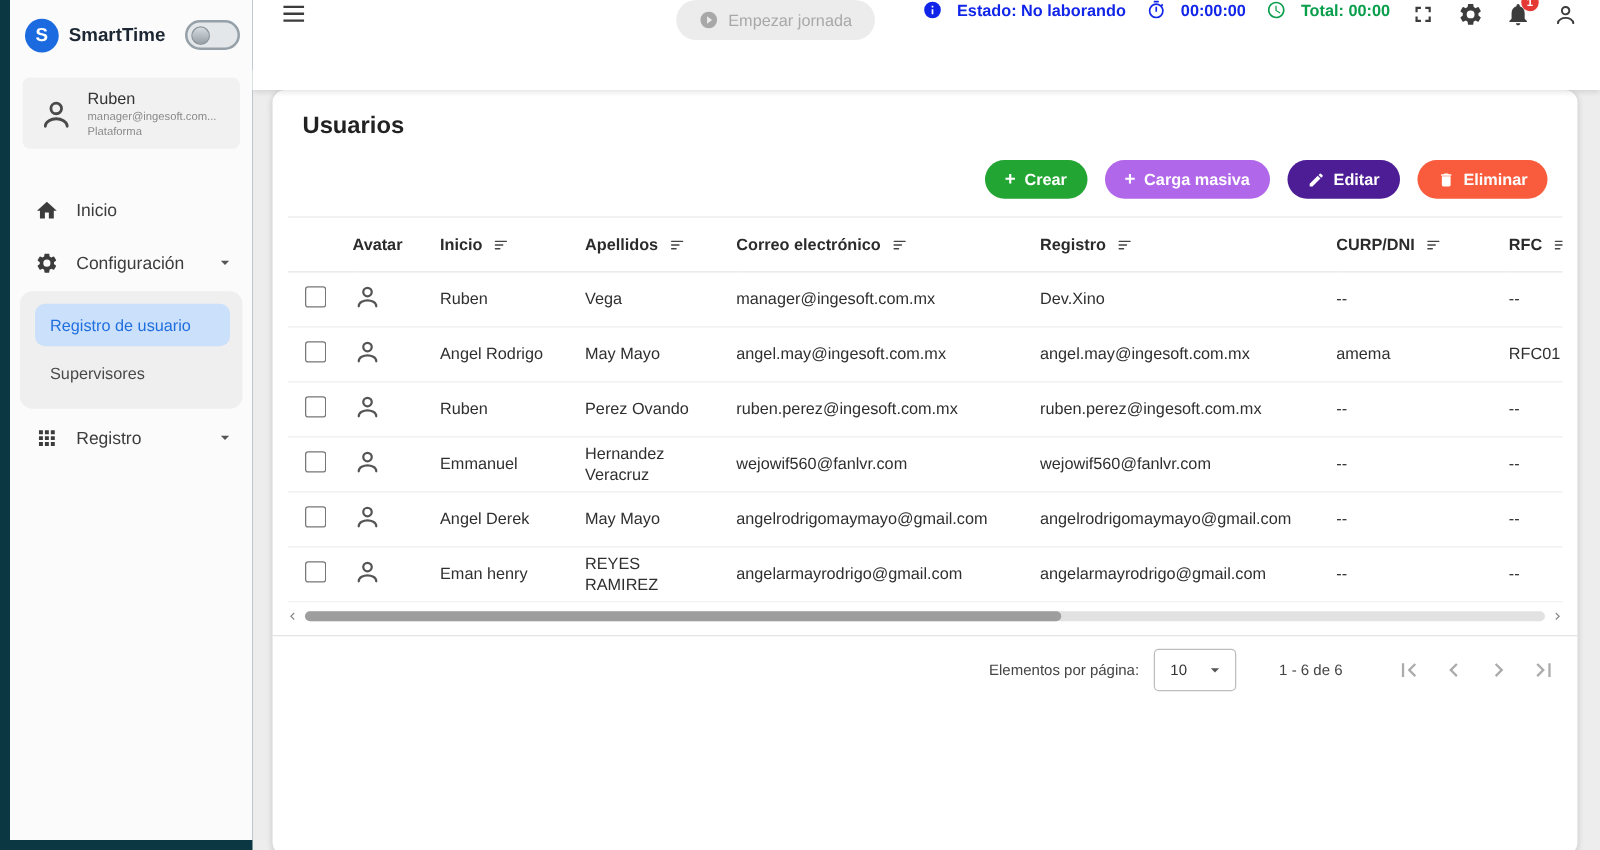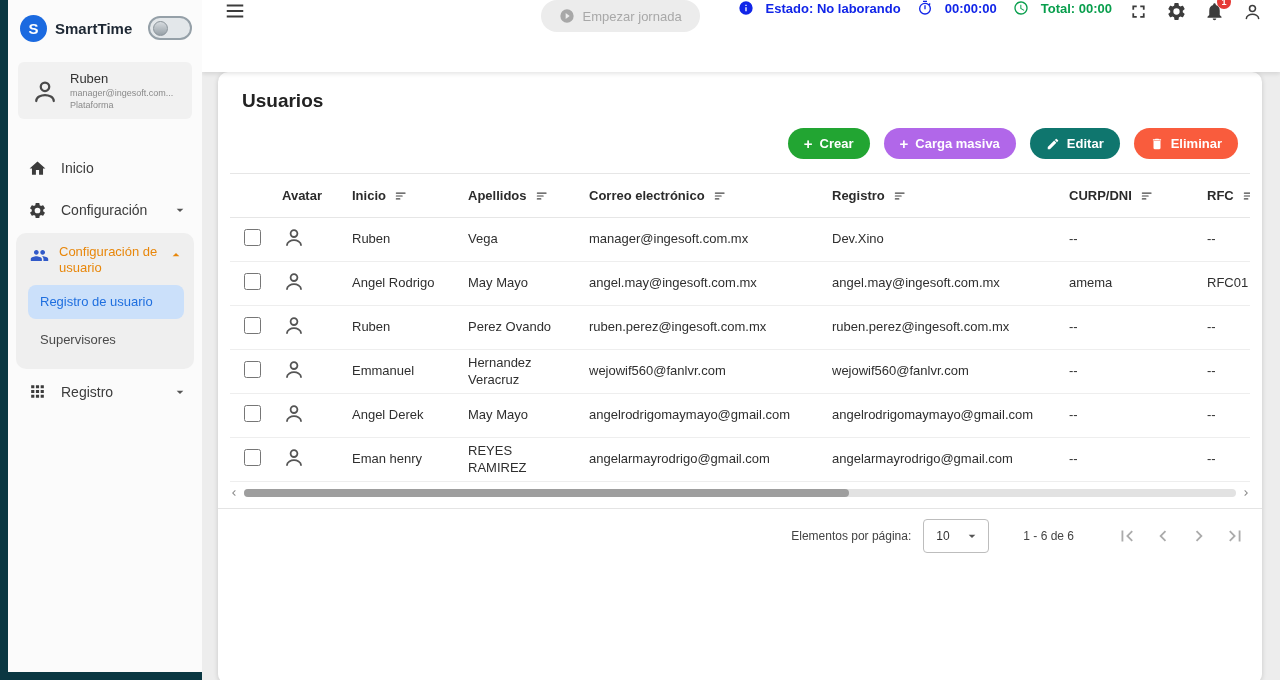"Editar" .btn-editar { background: #0f766e -> #4c1d95 }
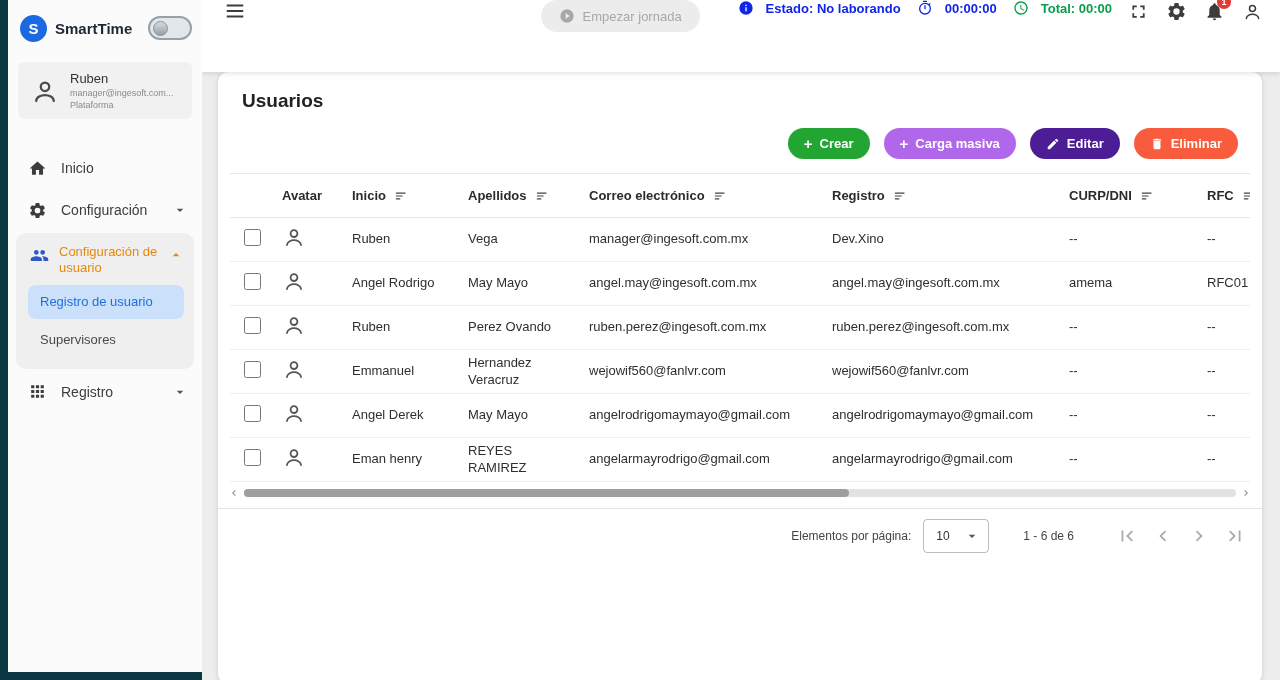"Configuración de usuario" div.submenu-header { html: <div> <svg> <use></use> </svg> <span>Configuración de usuario</span> <svg> <use></use> </svg> </div> -> none }
